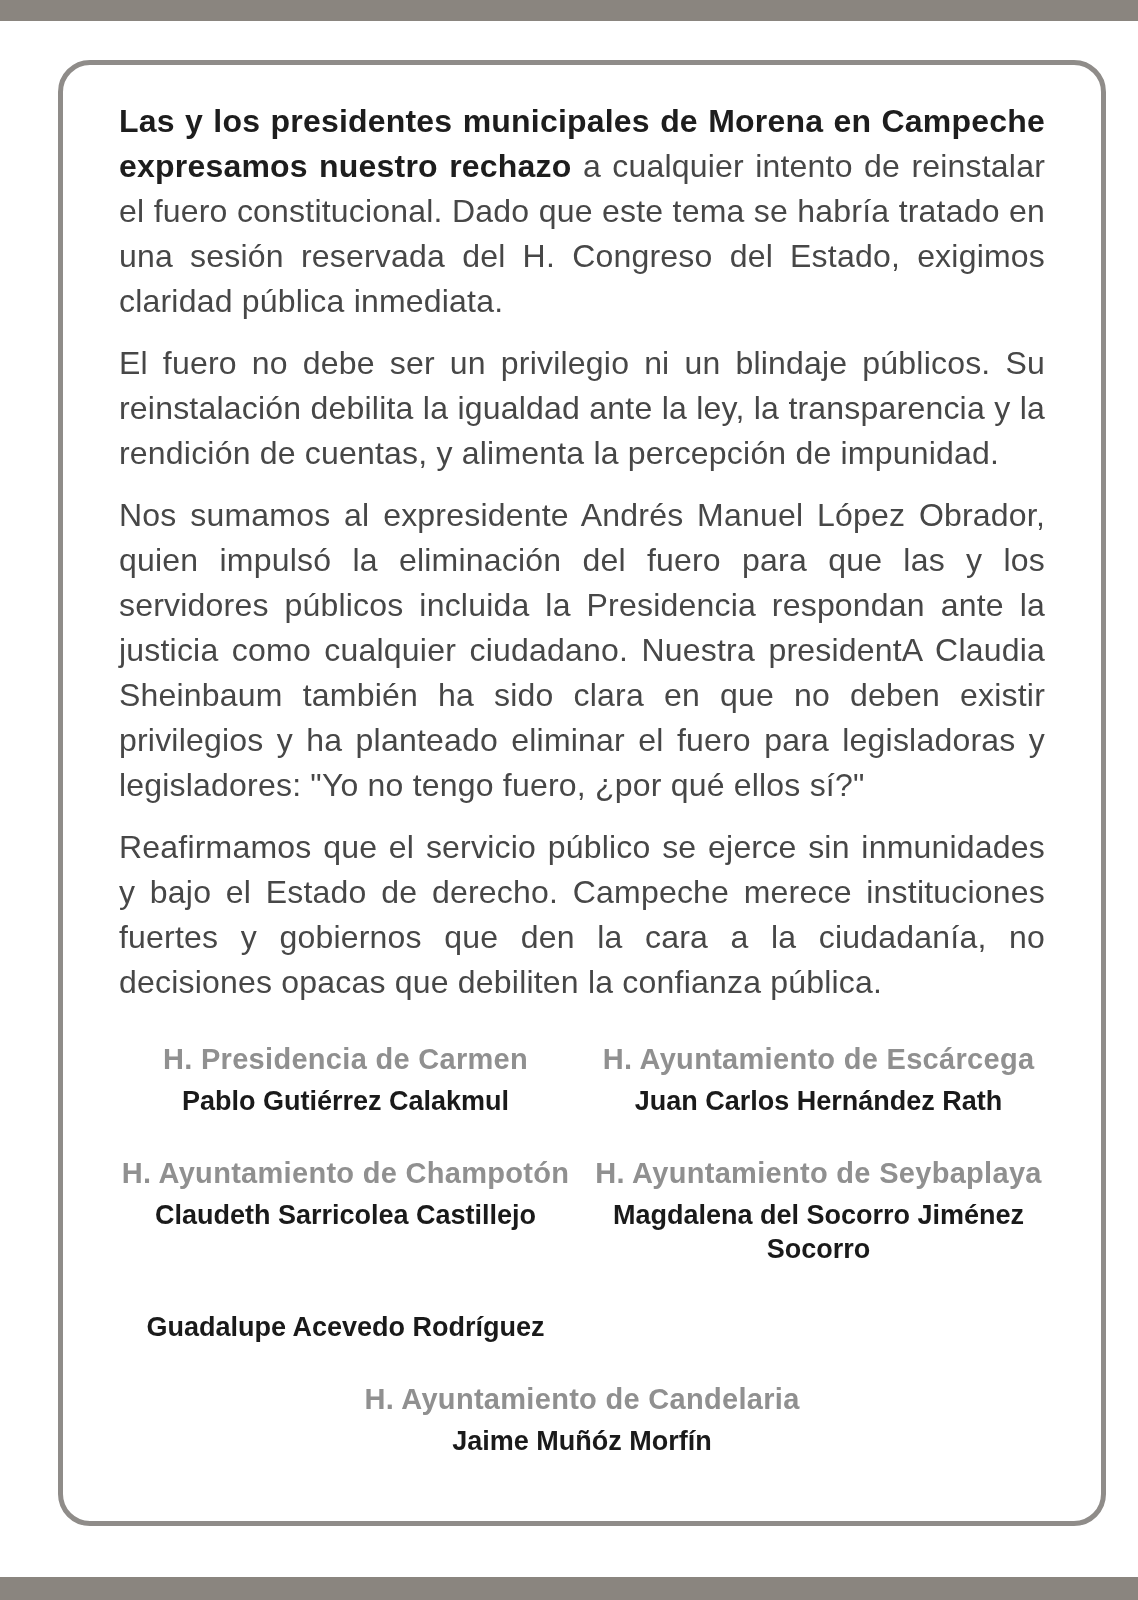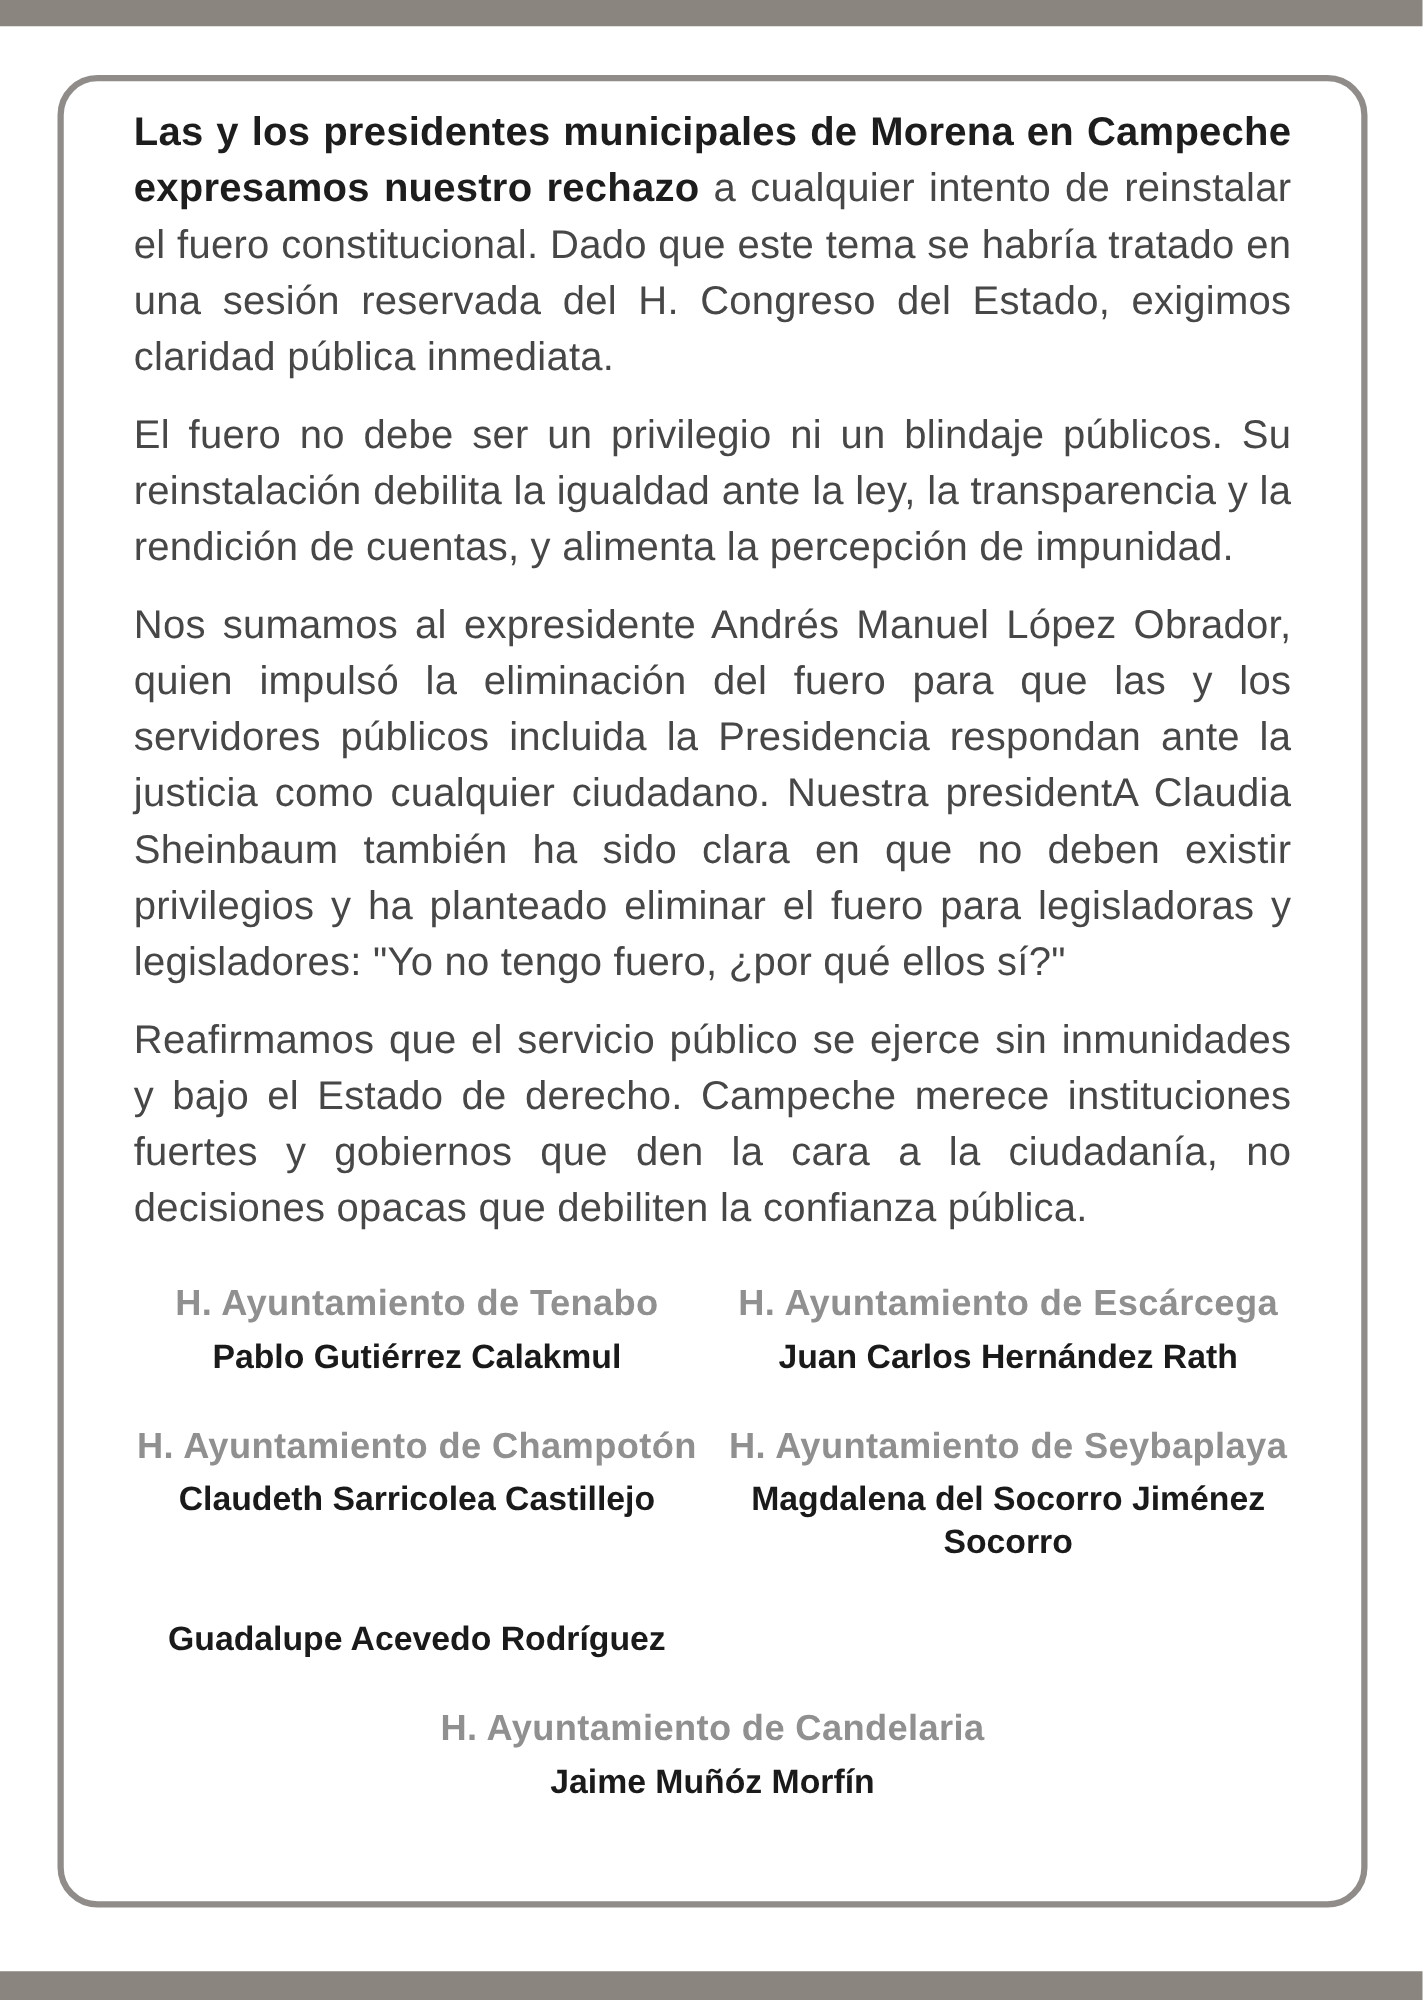"Las y los presidentes municipales" .card { left: 46px -> 58px; padding: 18px 56px 0 56px -> 34px 56px 0 56px }
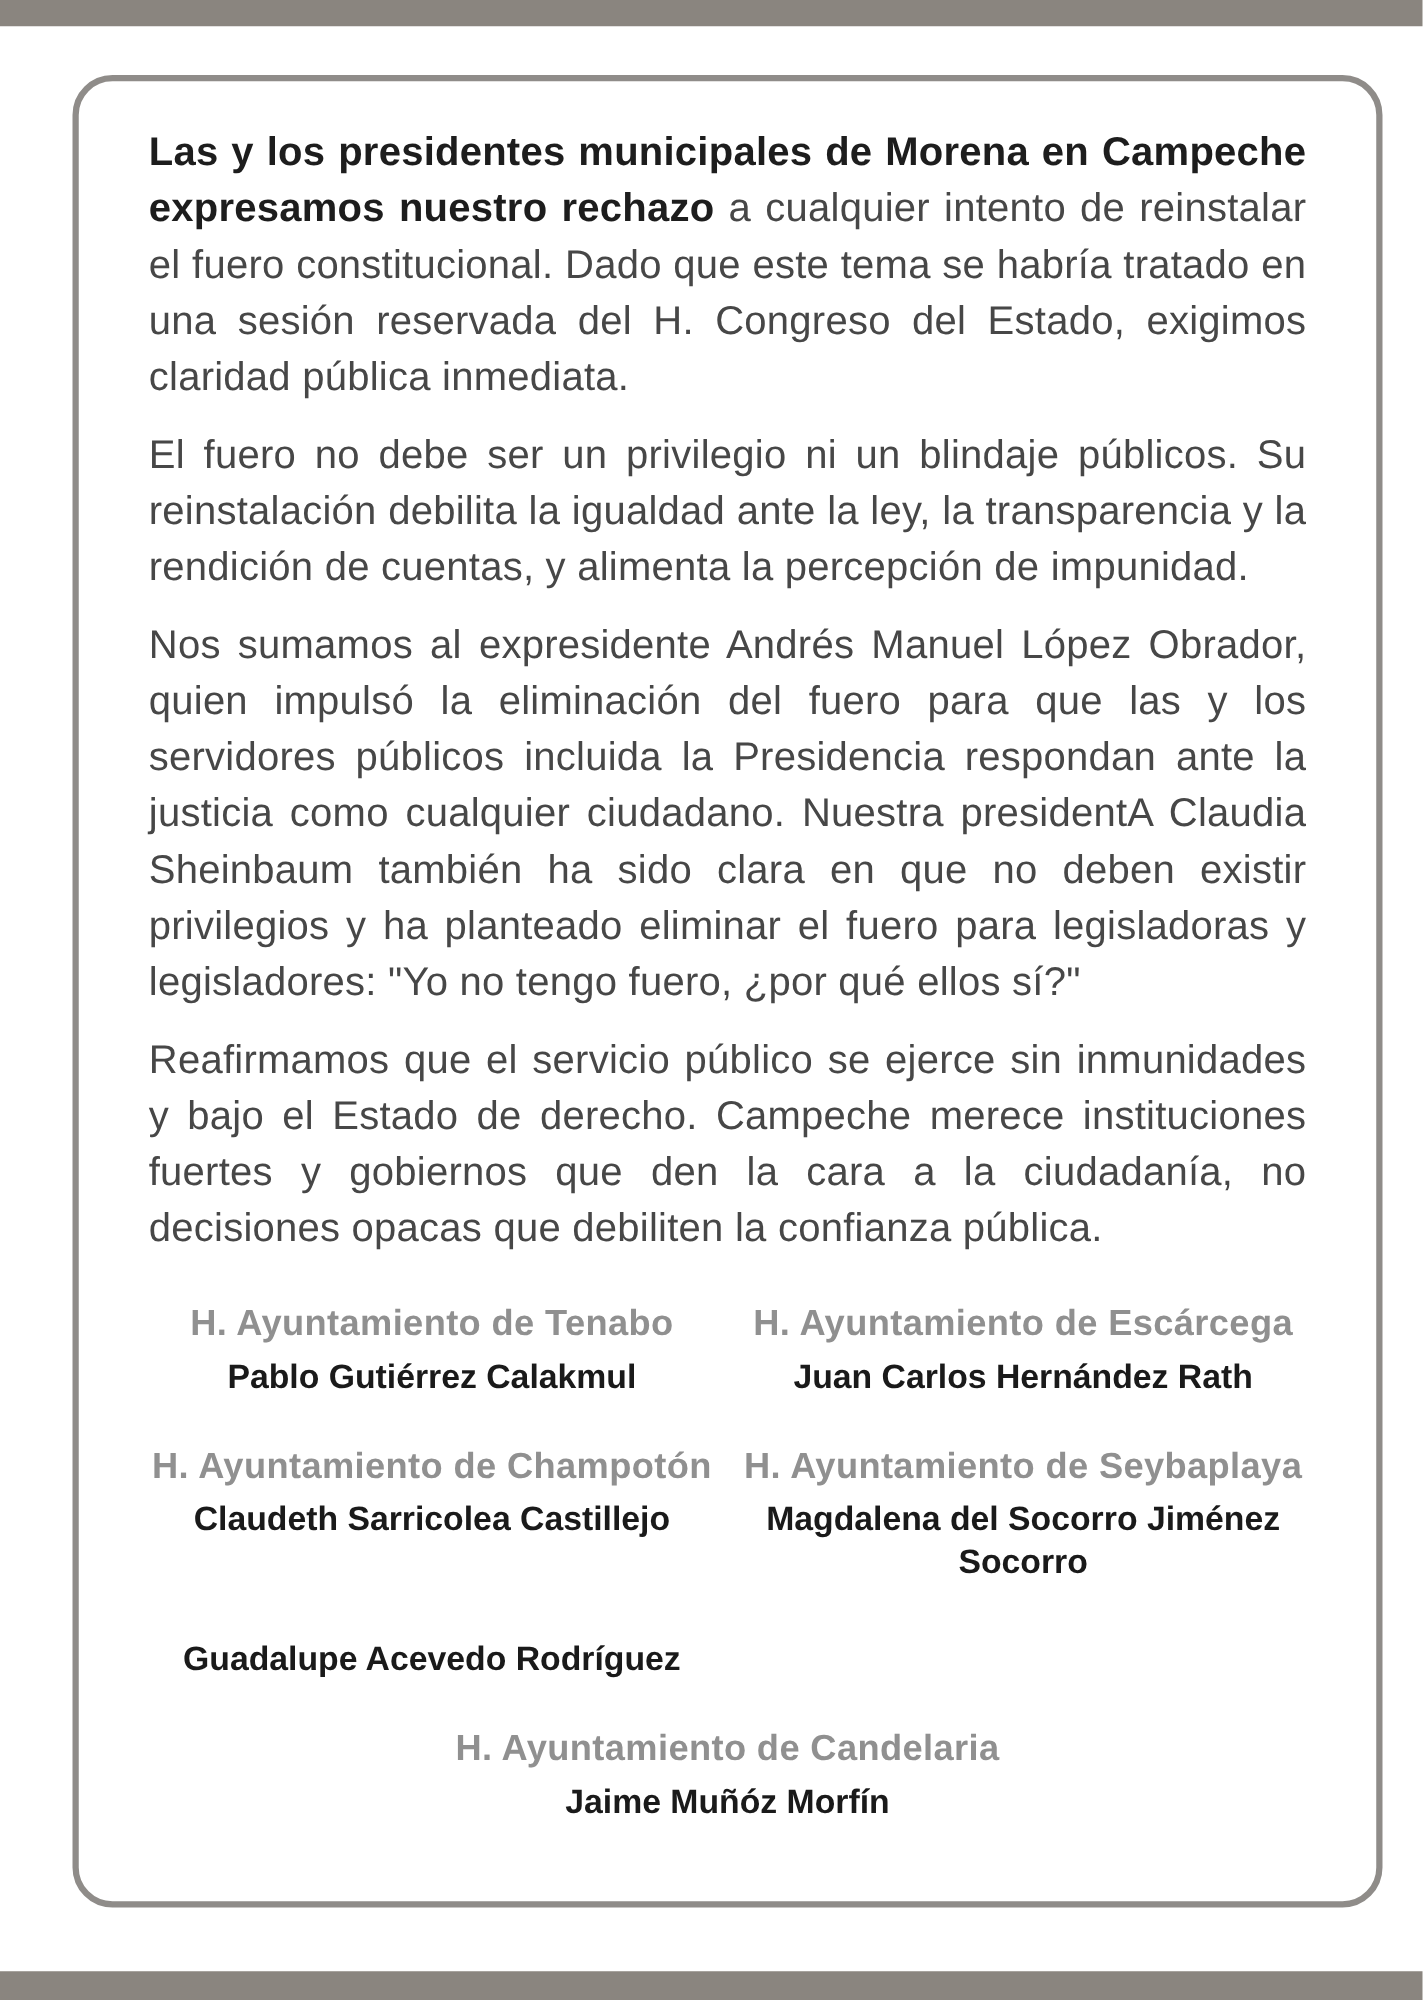"H. Ayuntamiento de Tenabo" div.muni { text: Ayuntamiento de Tenabo -> Presidencia de Carmen }
